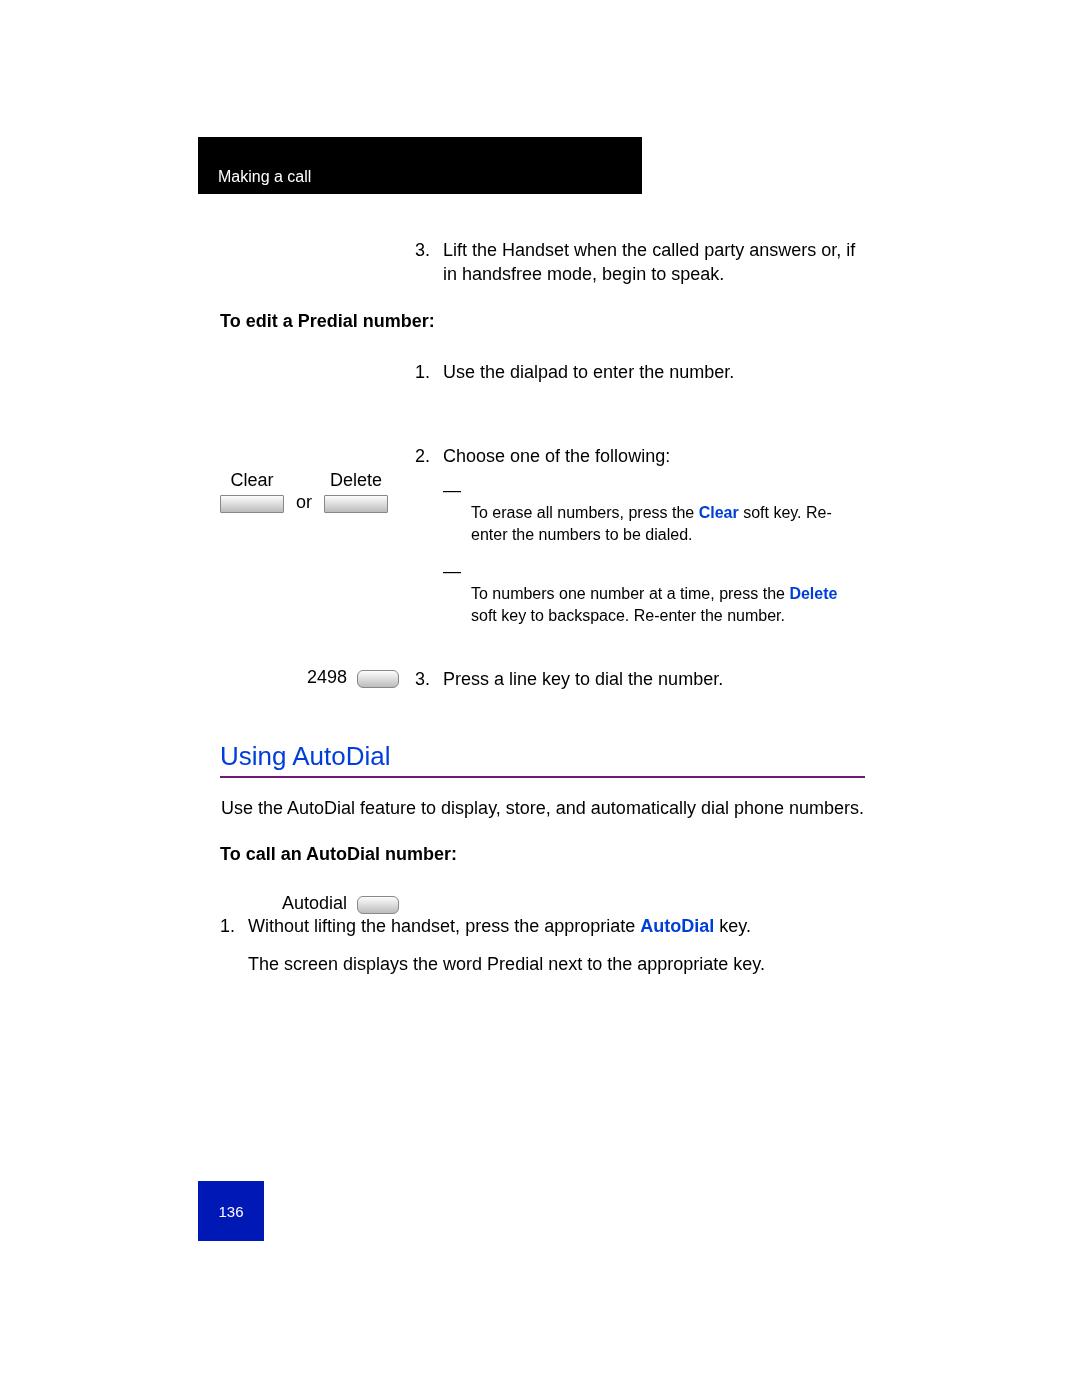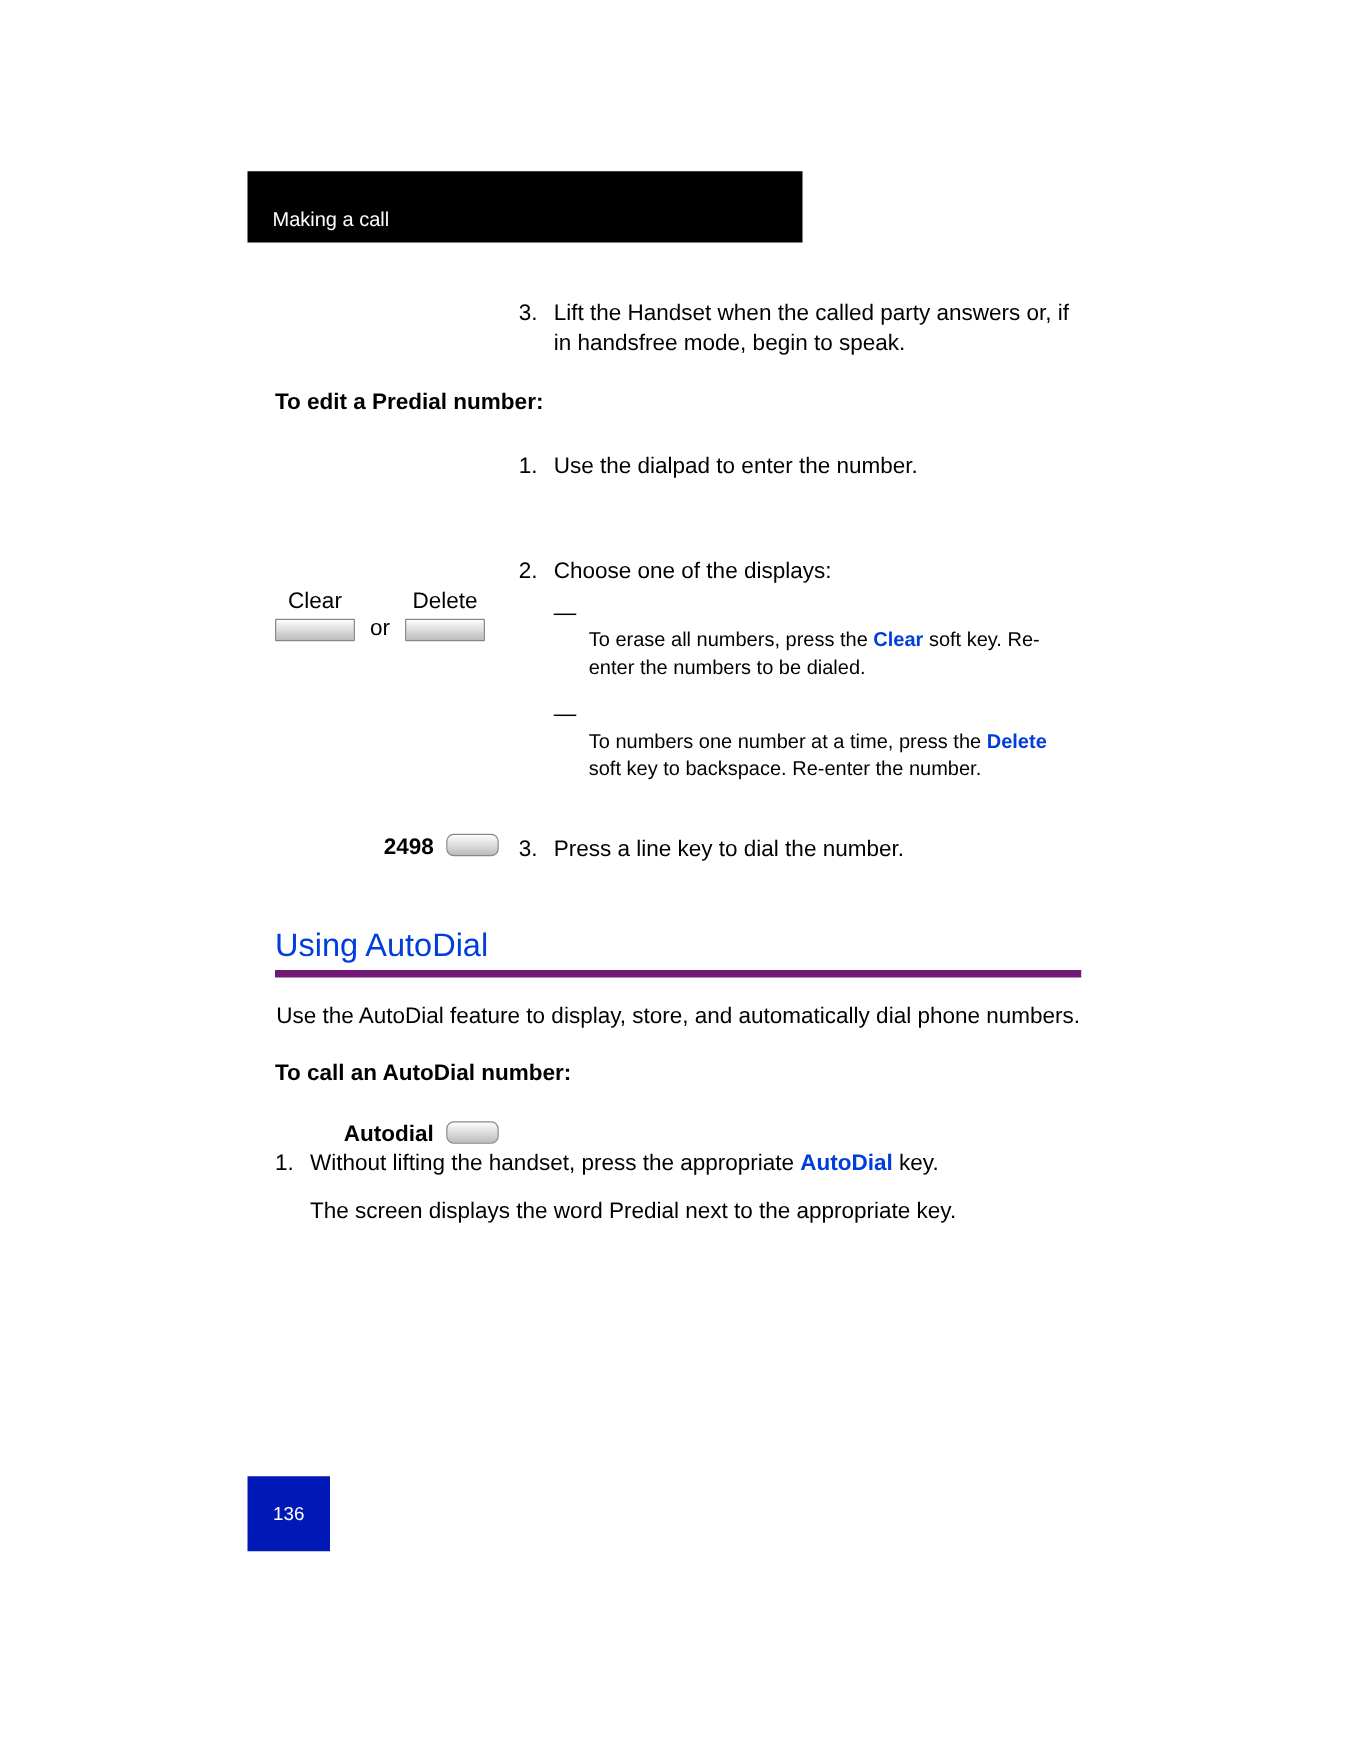"Choose one of the displays:" span { text: displays -> following }
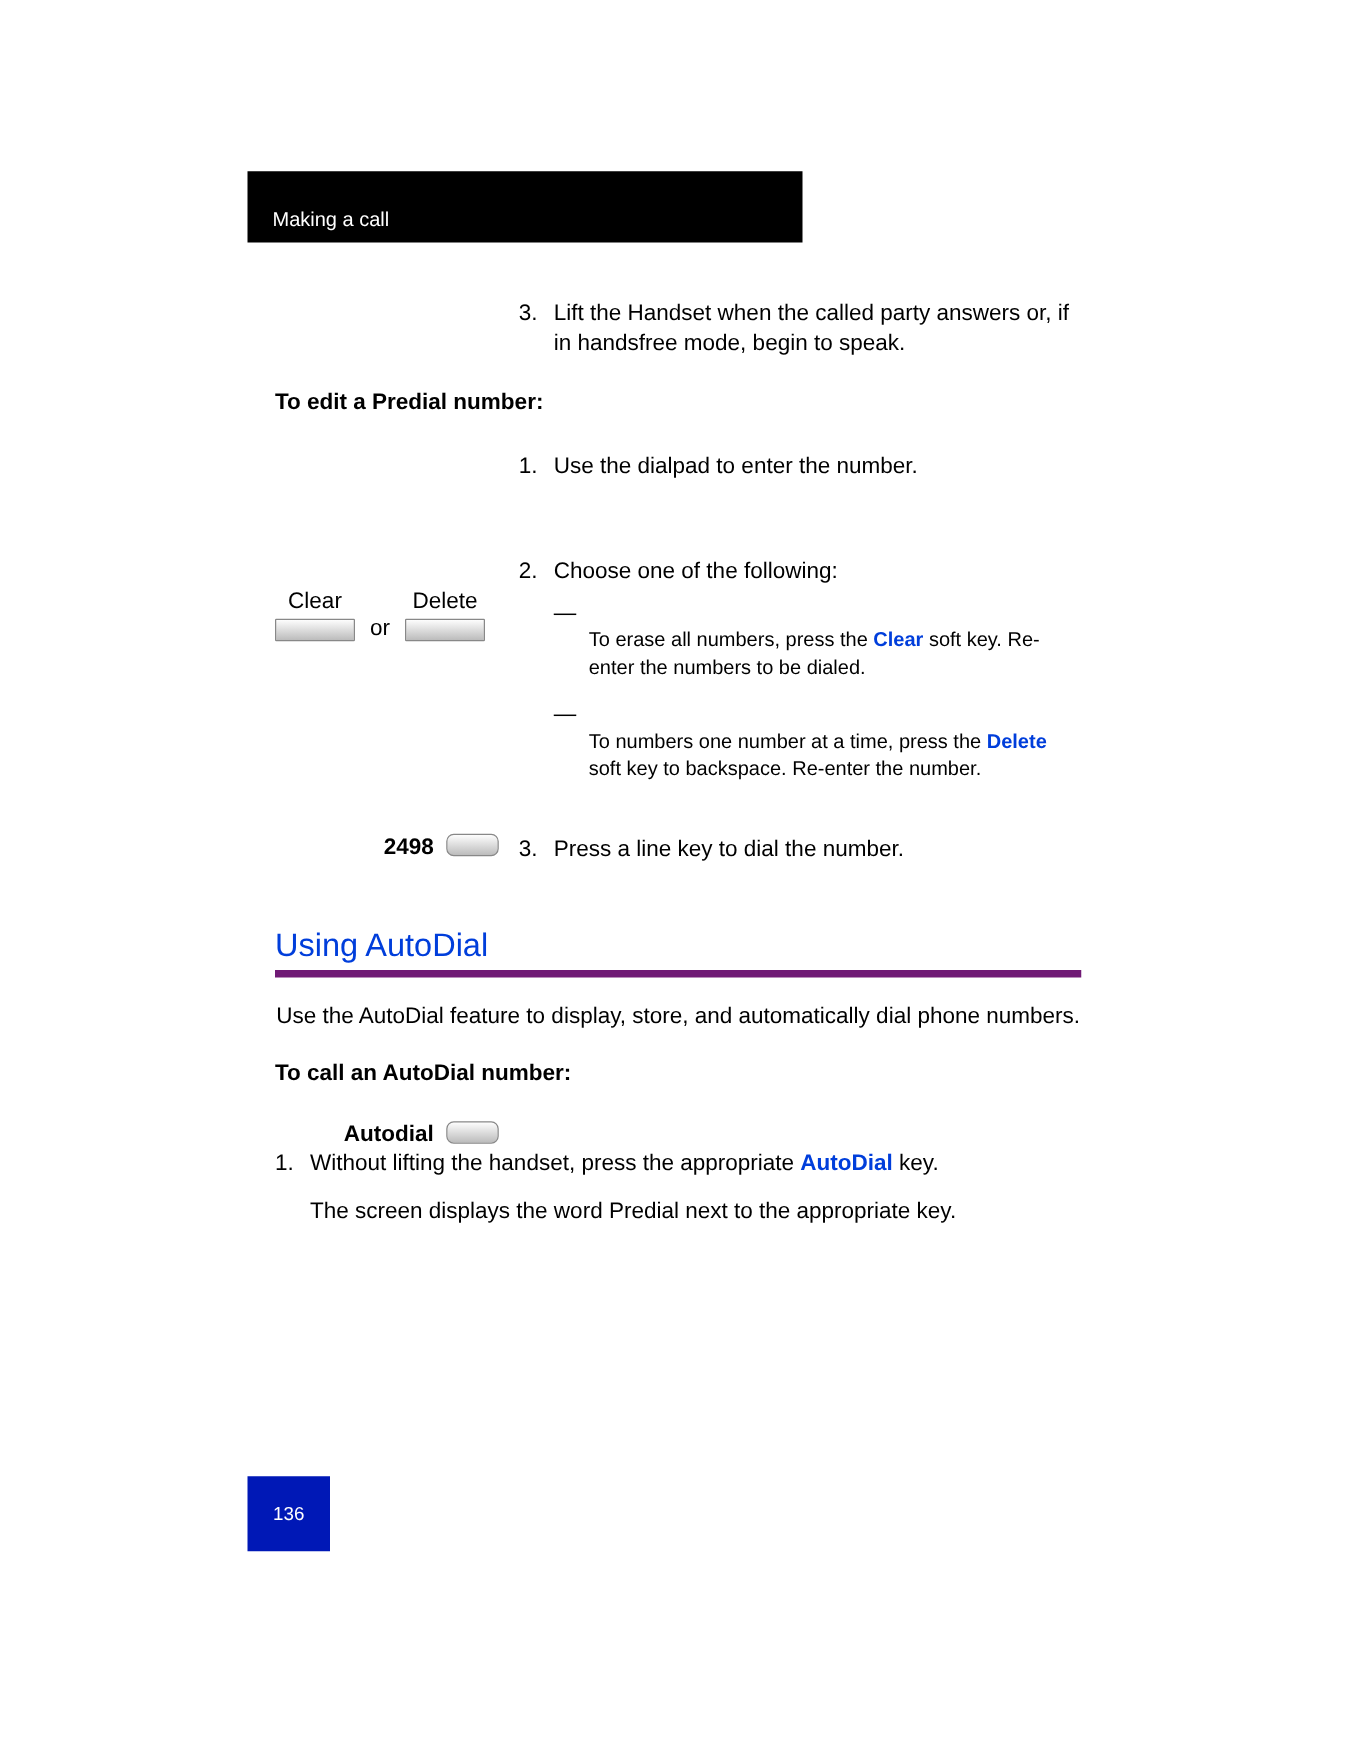"2498" .linekey-group { align-items: flex-start -> flex-end; font-weight: bold -> none }
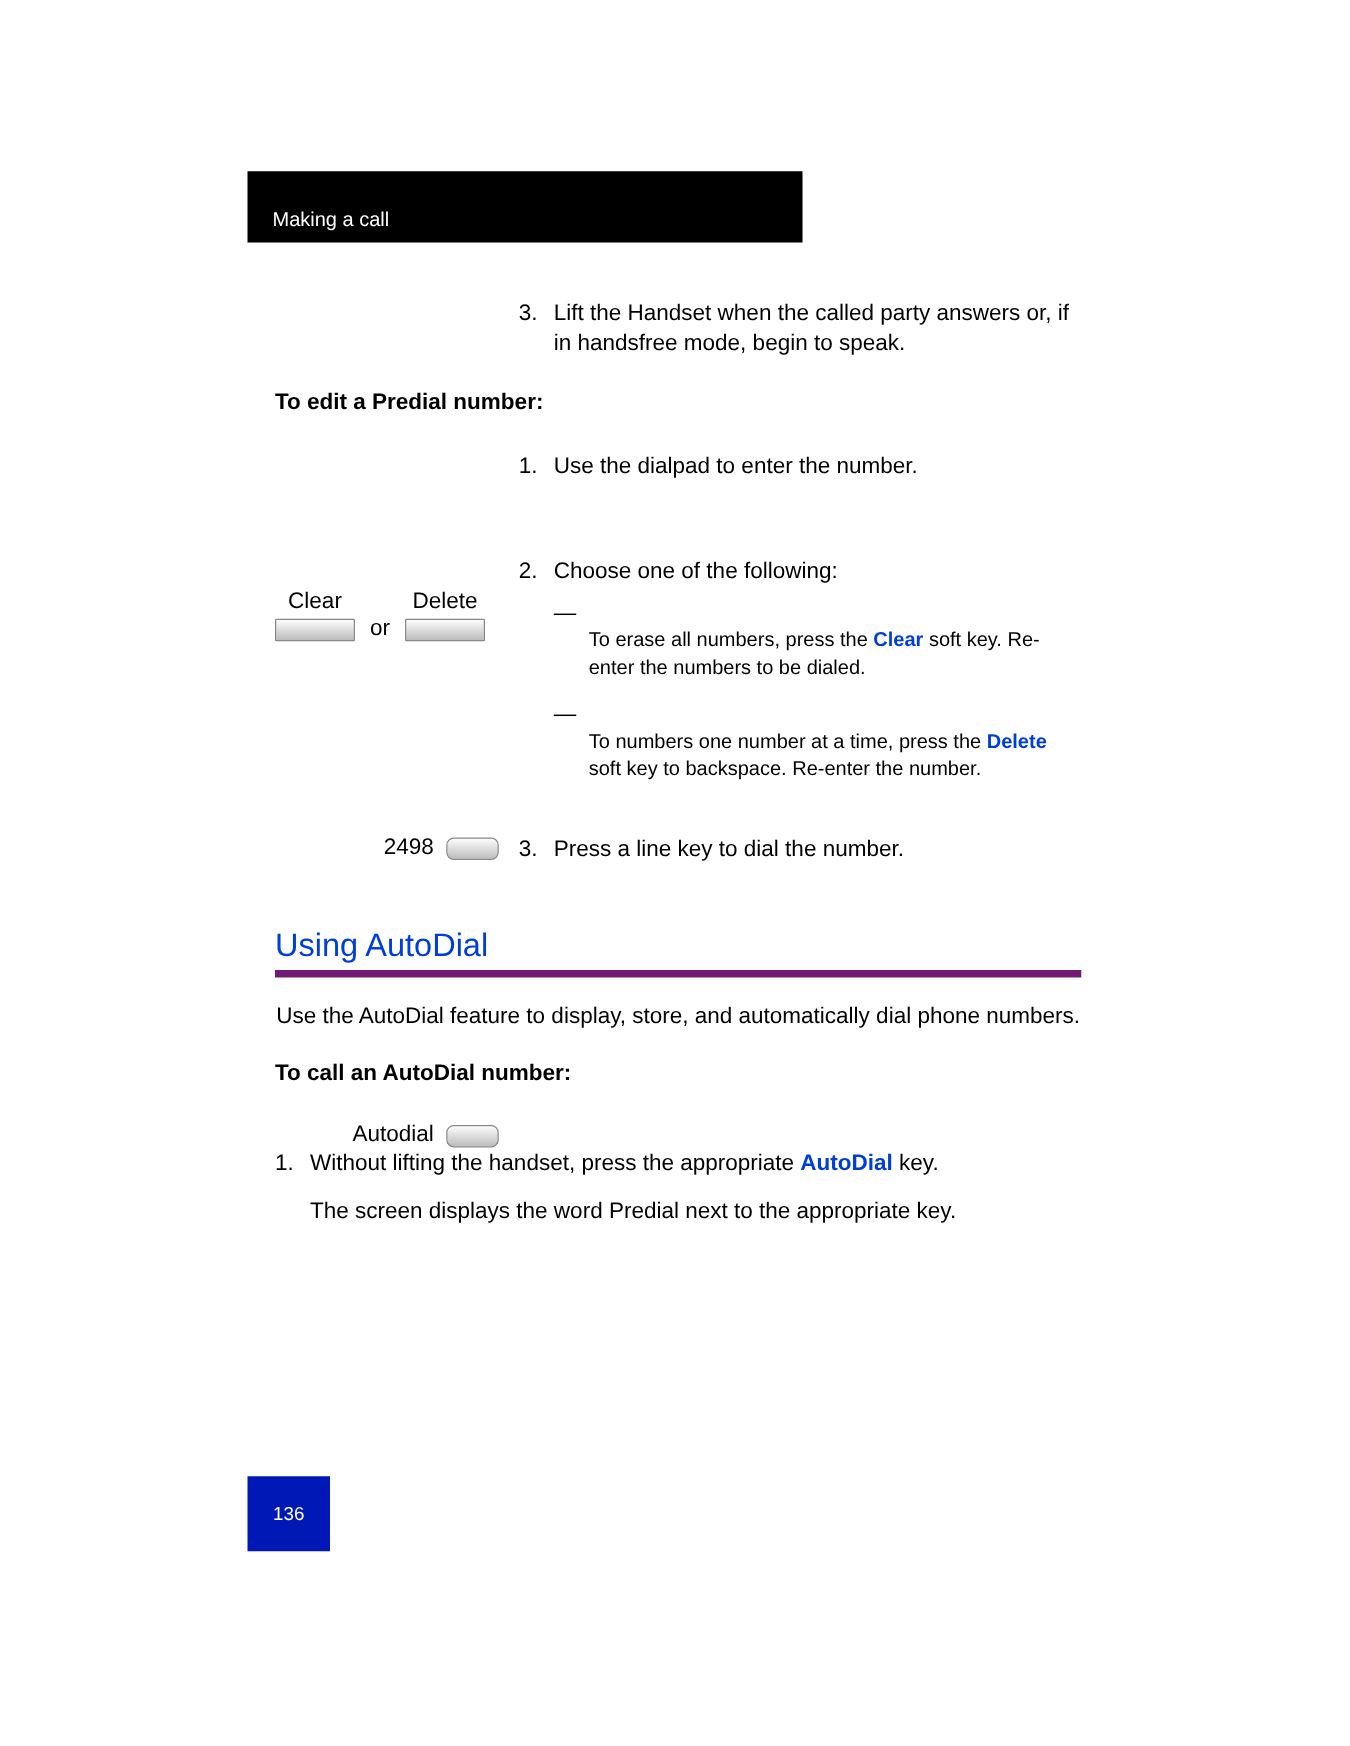"Using AutoDial" .section-title { border-bottom: 6px solid #701a75 -> 2px solid #701a75 }
